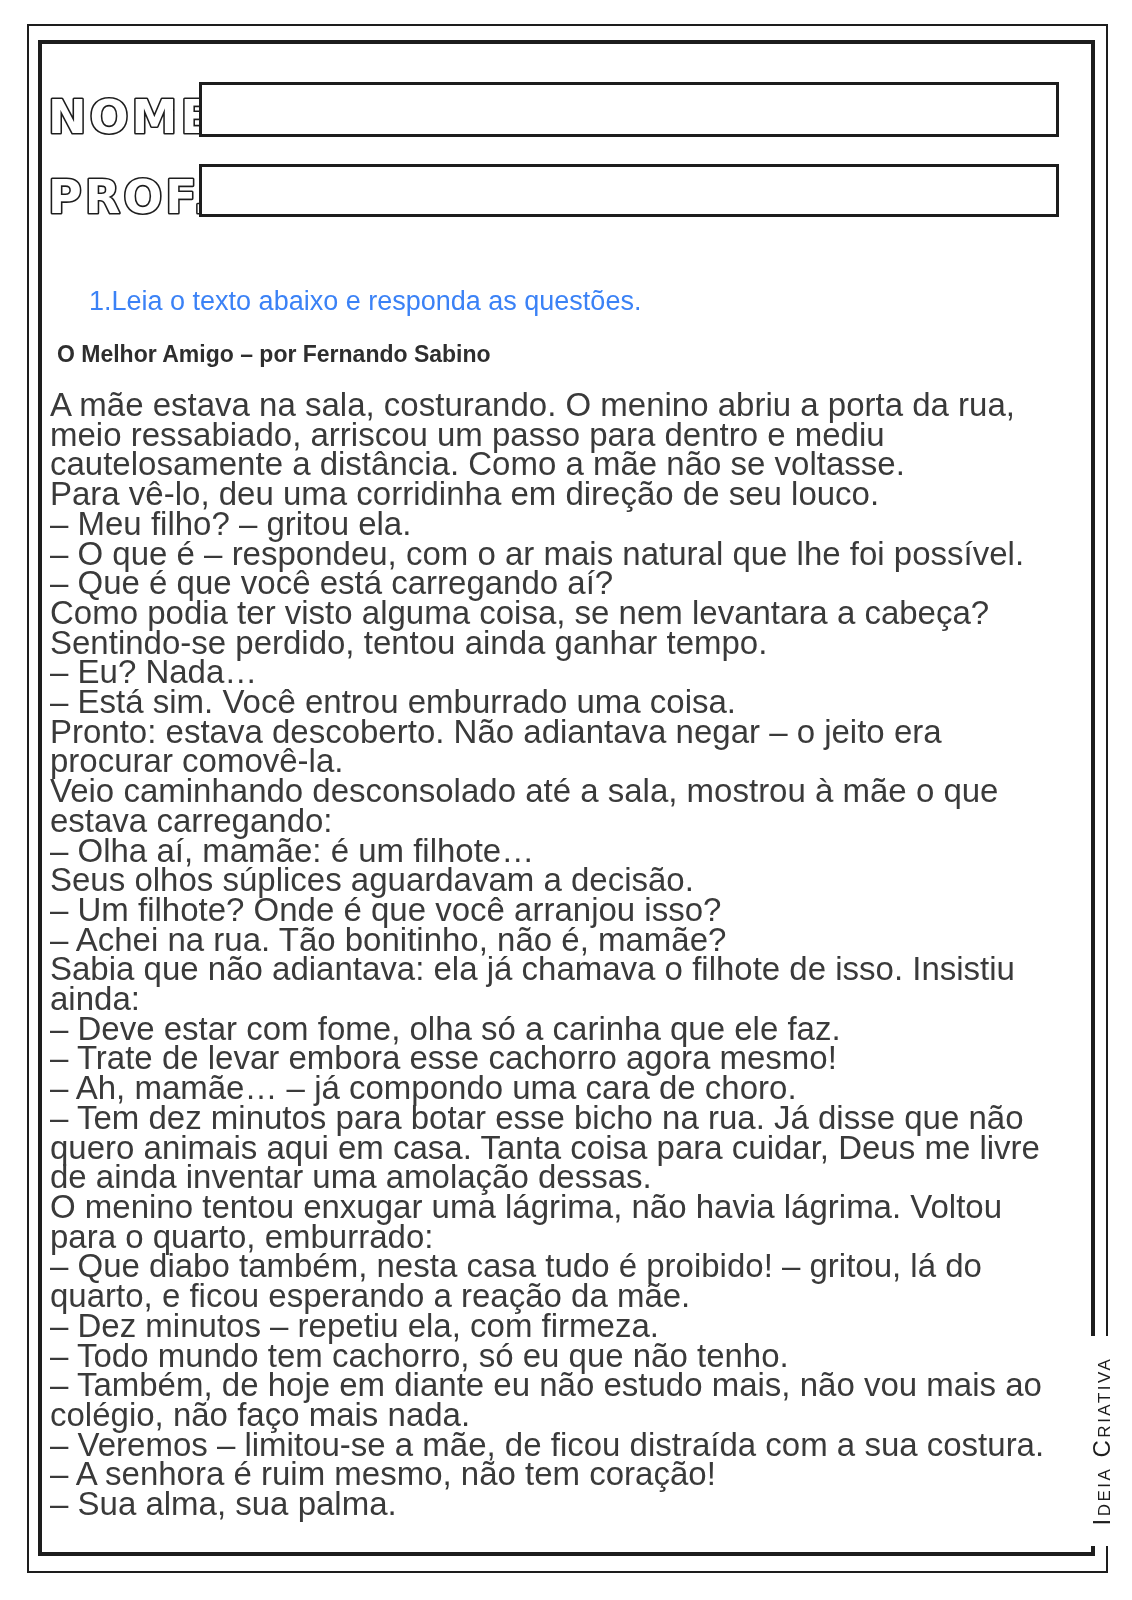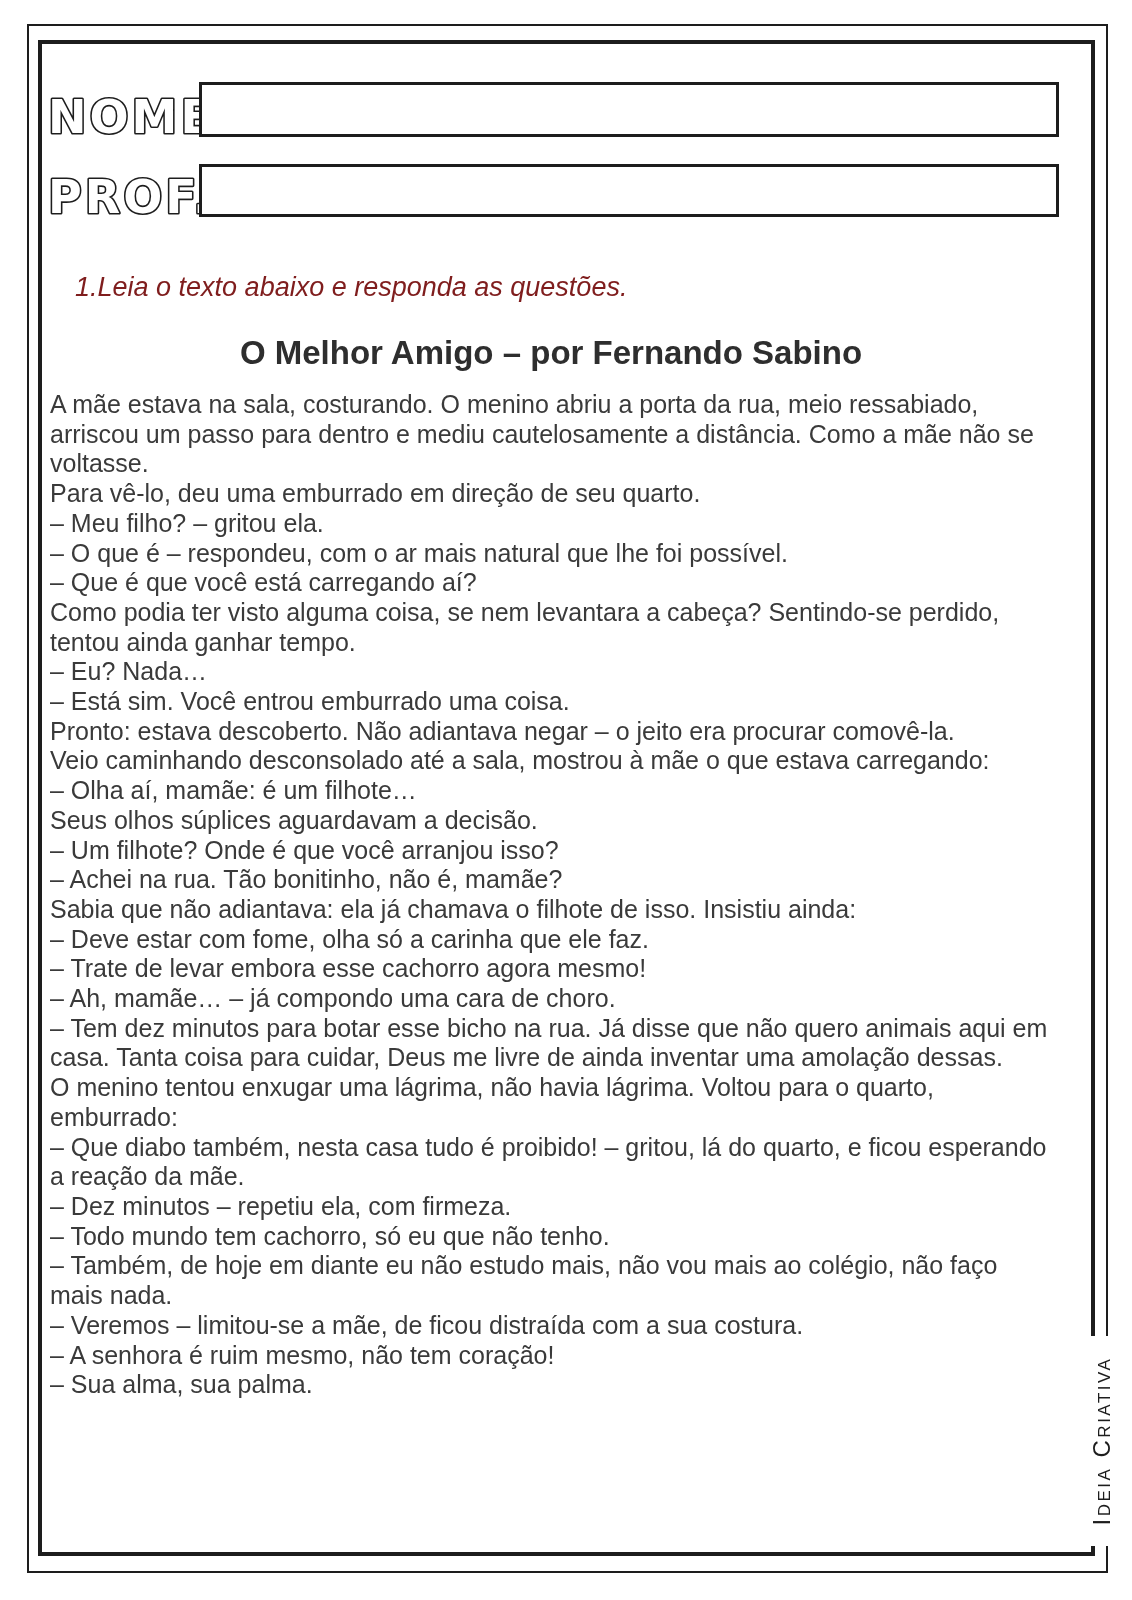"1.Leia o texto abaixo e" .instruction { color: #7f1d1d -> #3b82f6; font-style: italic -> none; margin: 0 -> 14px }
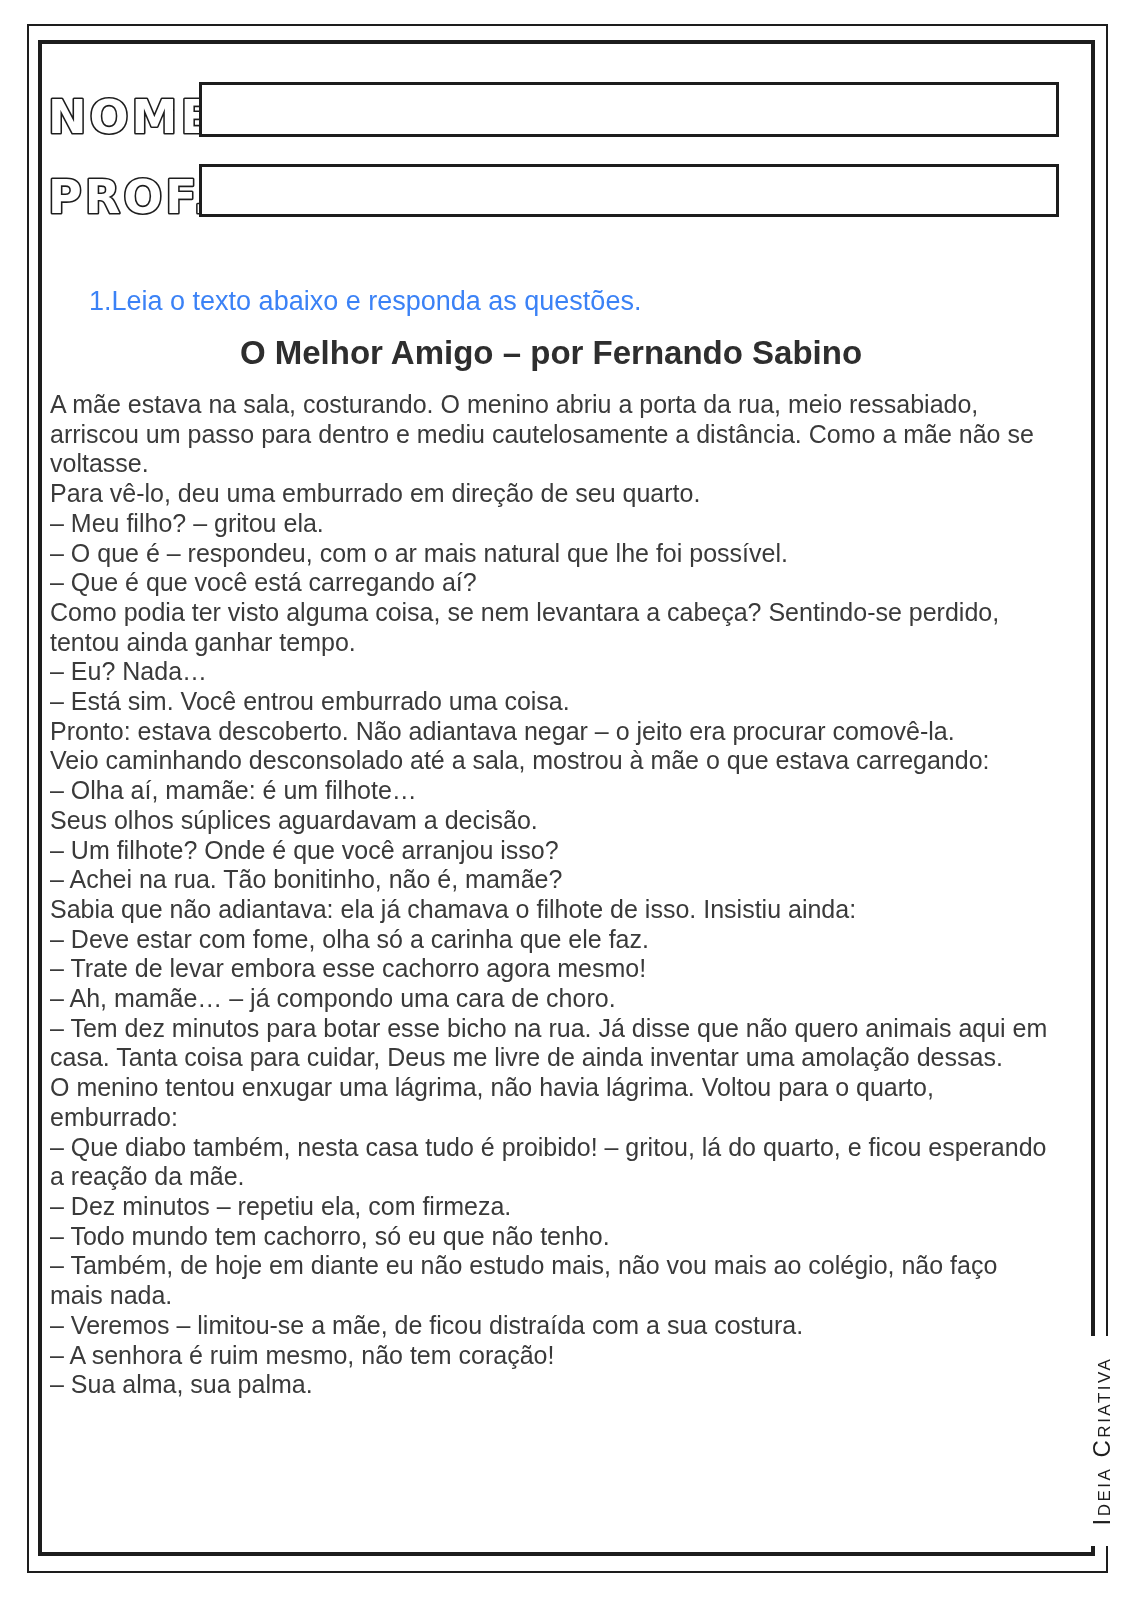"O Melhor Amigo – por" .story-title { font-size: 33px -> 23px; margin: 0 -> 7px; text-align: center -> none }
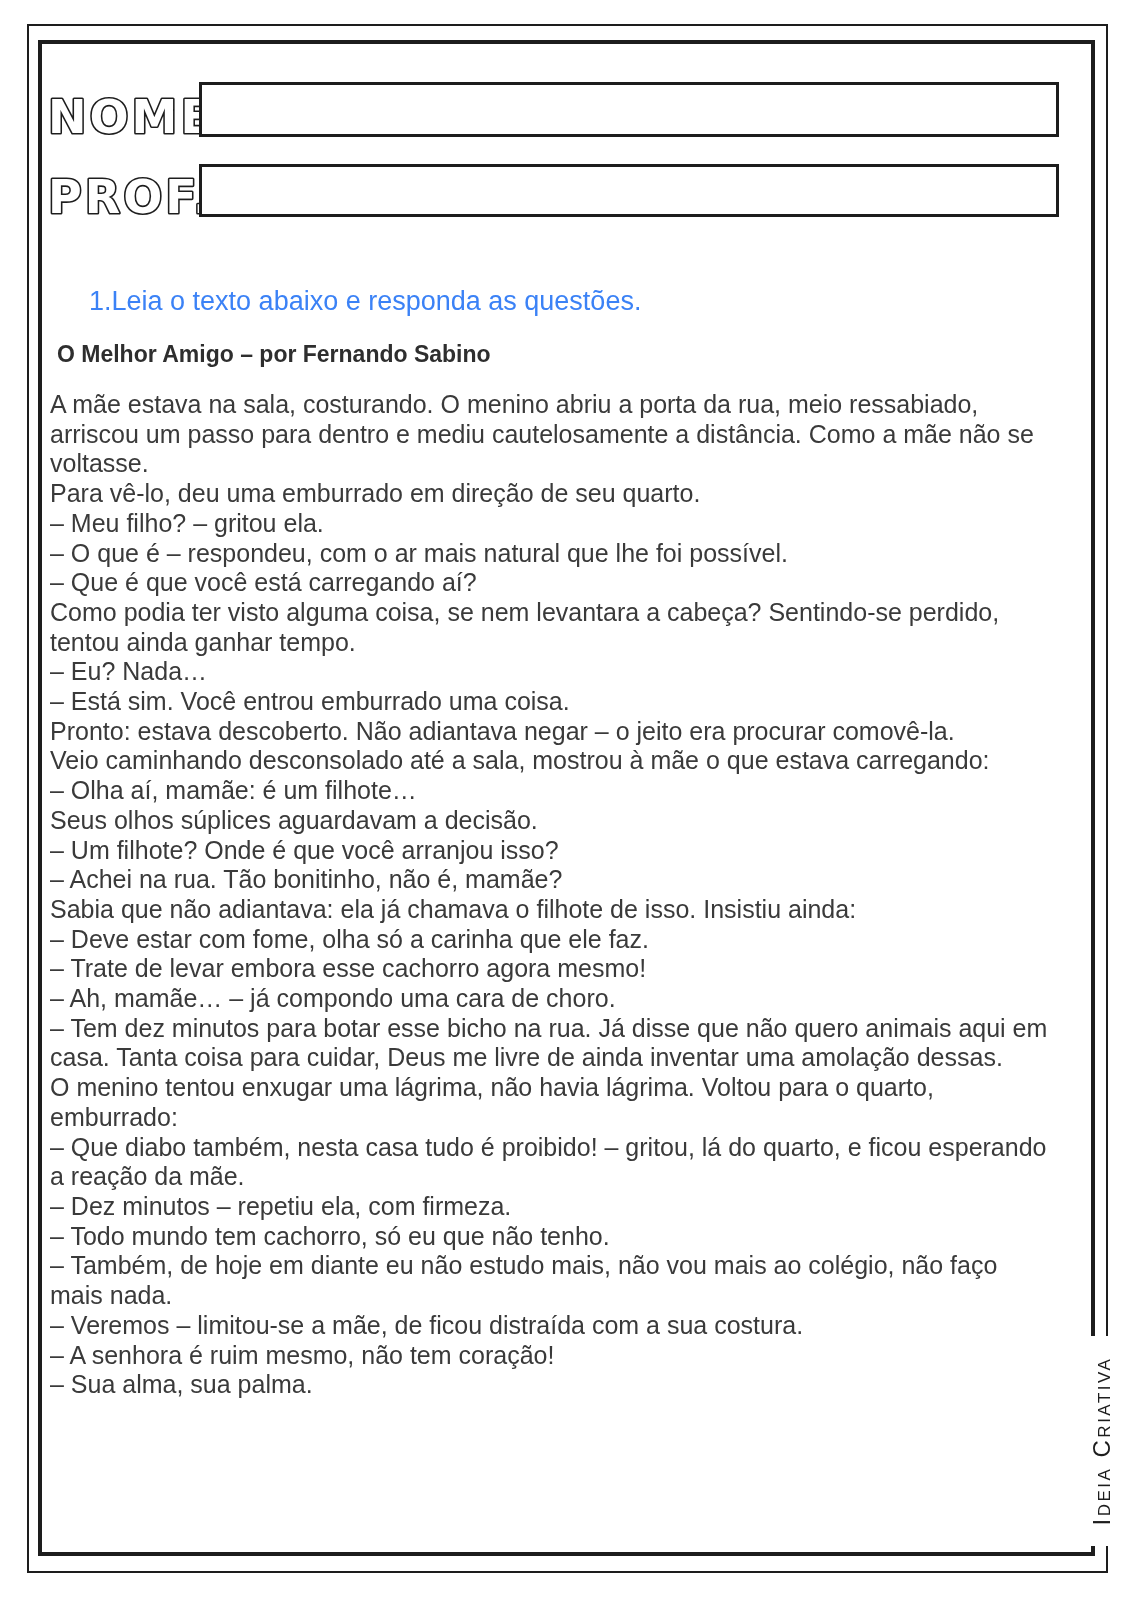"A mãe estava na sala," .story { font-size: 25px -> 33px }
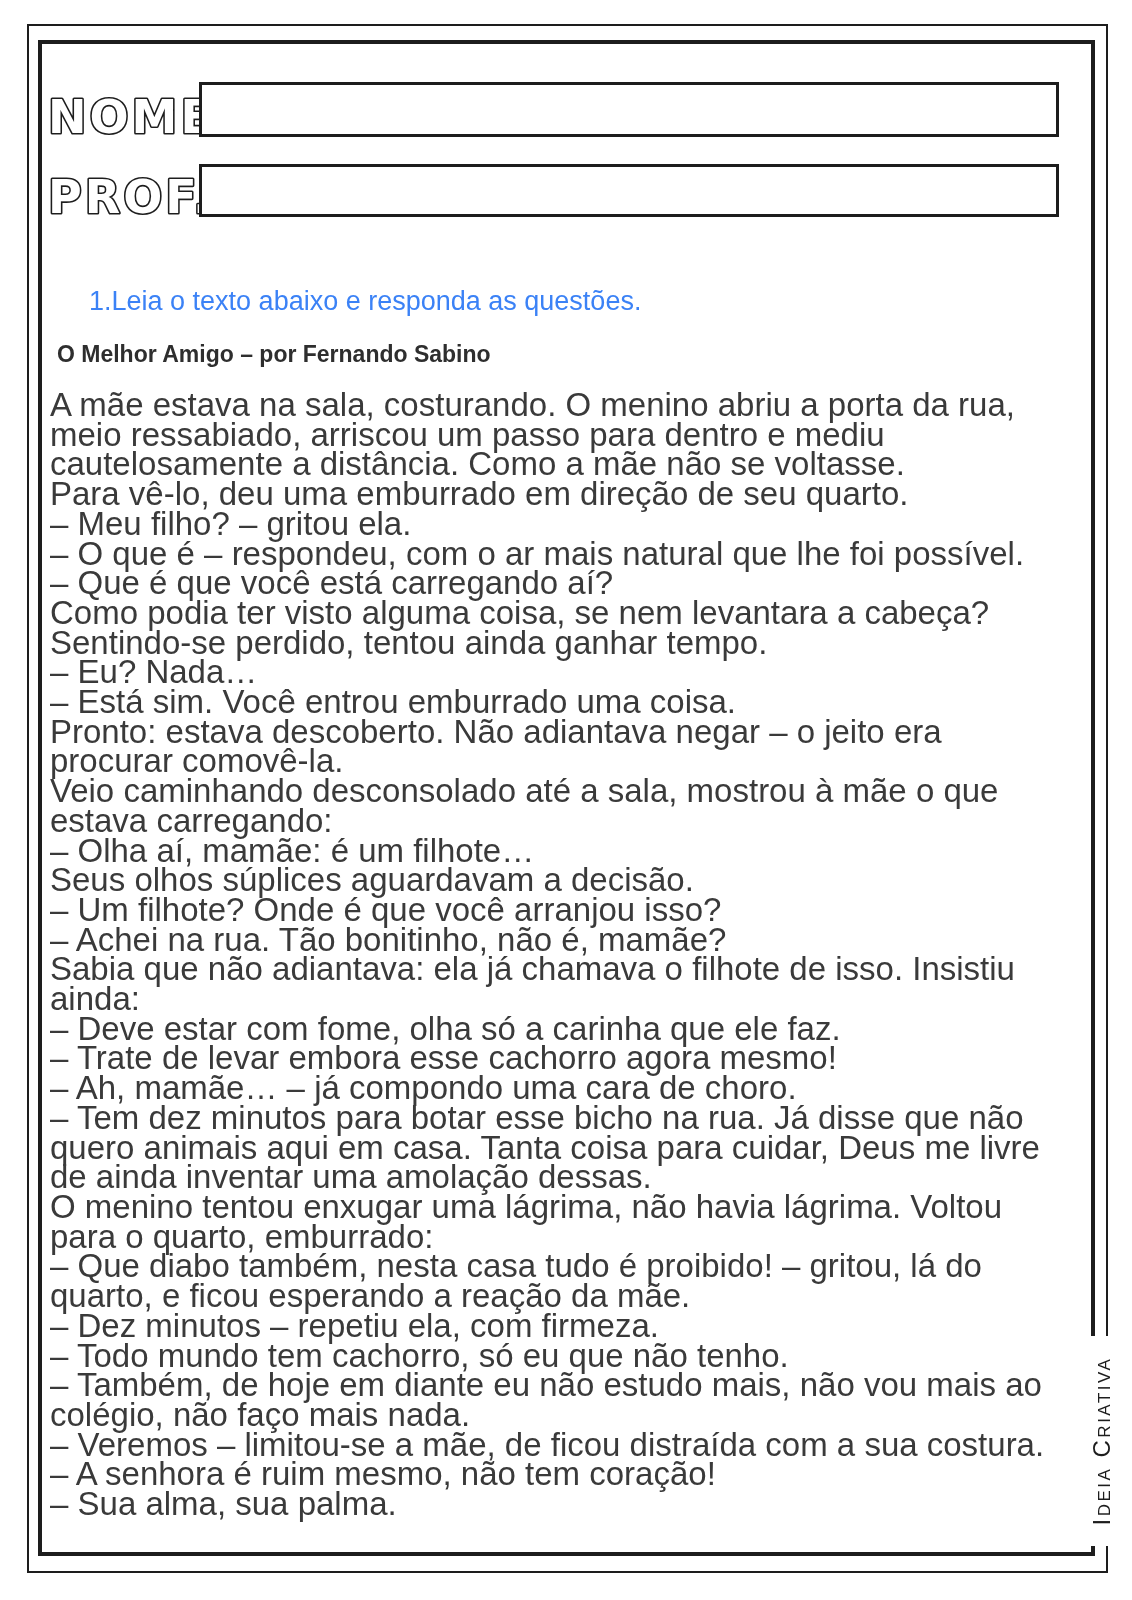"Para vê-lo, deu uma emburrado" p { text: emburrado em direção de seu quarto -> corridinha em direção de seu louco }
